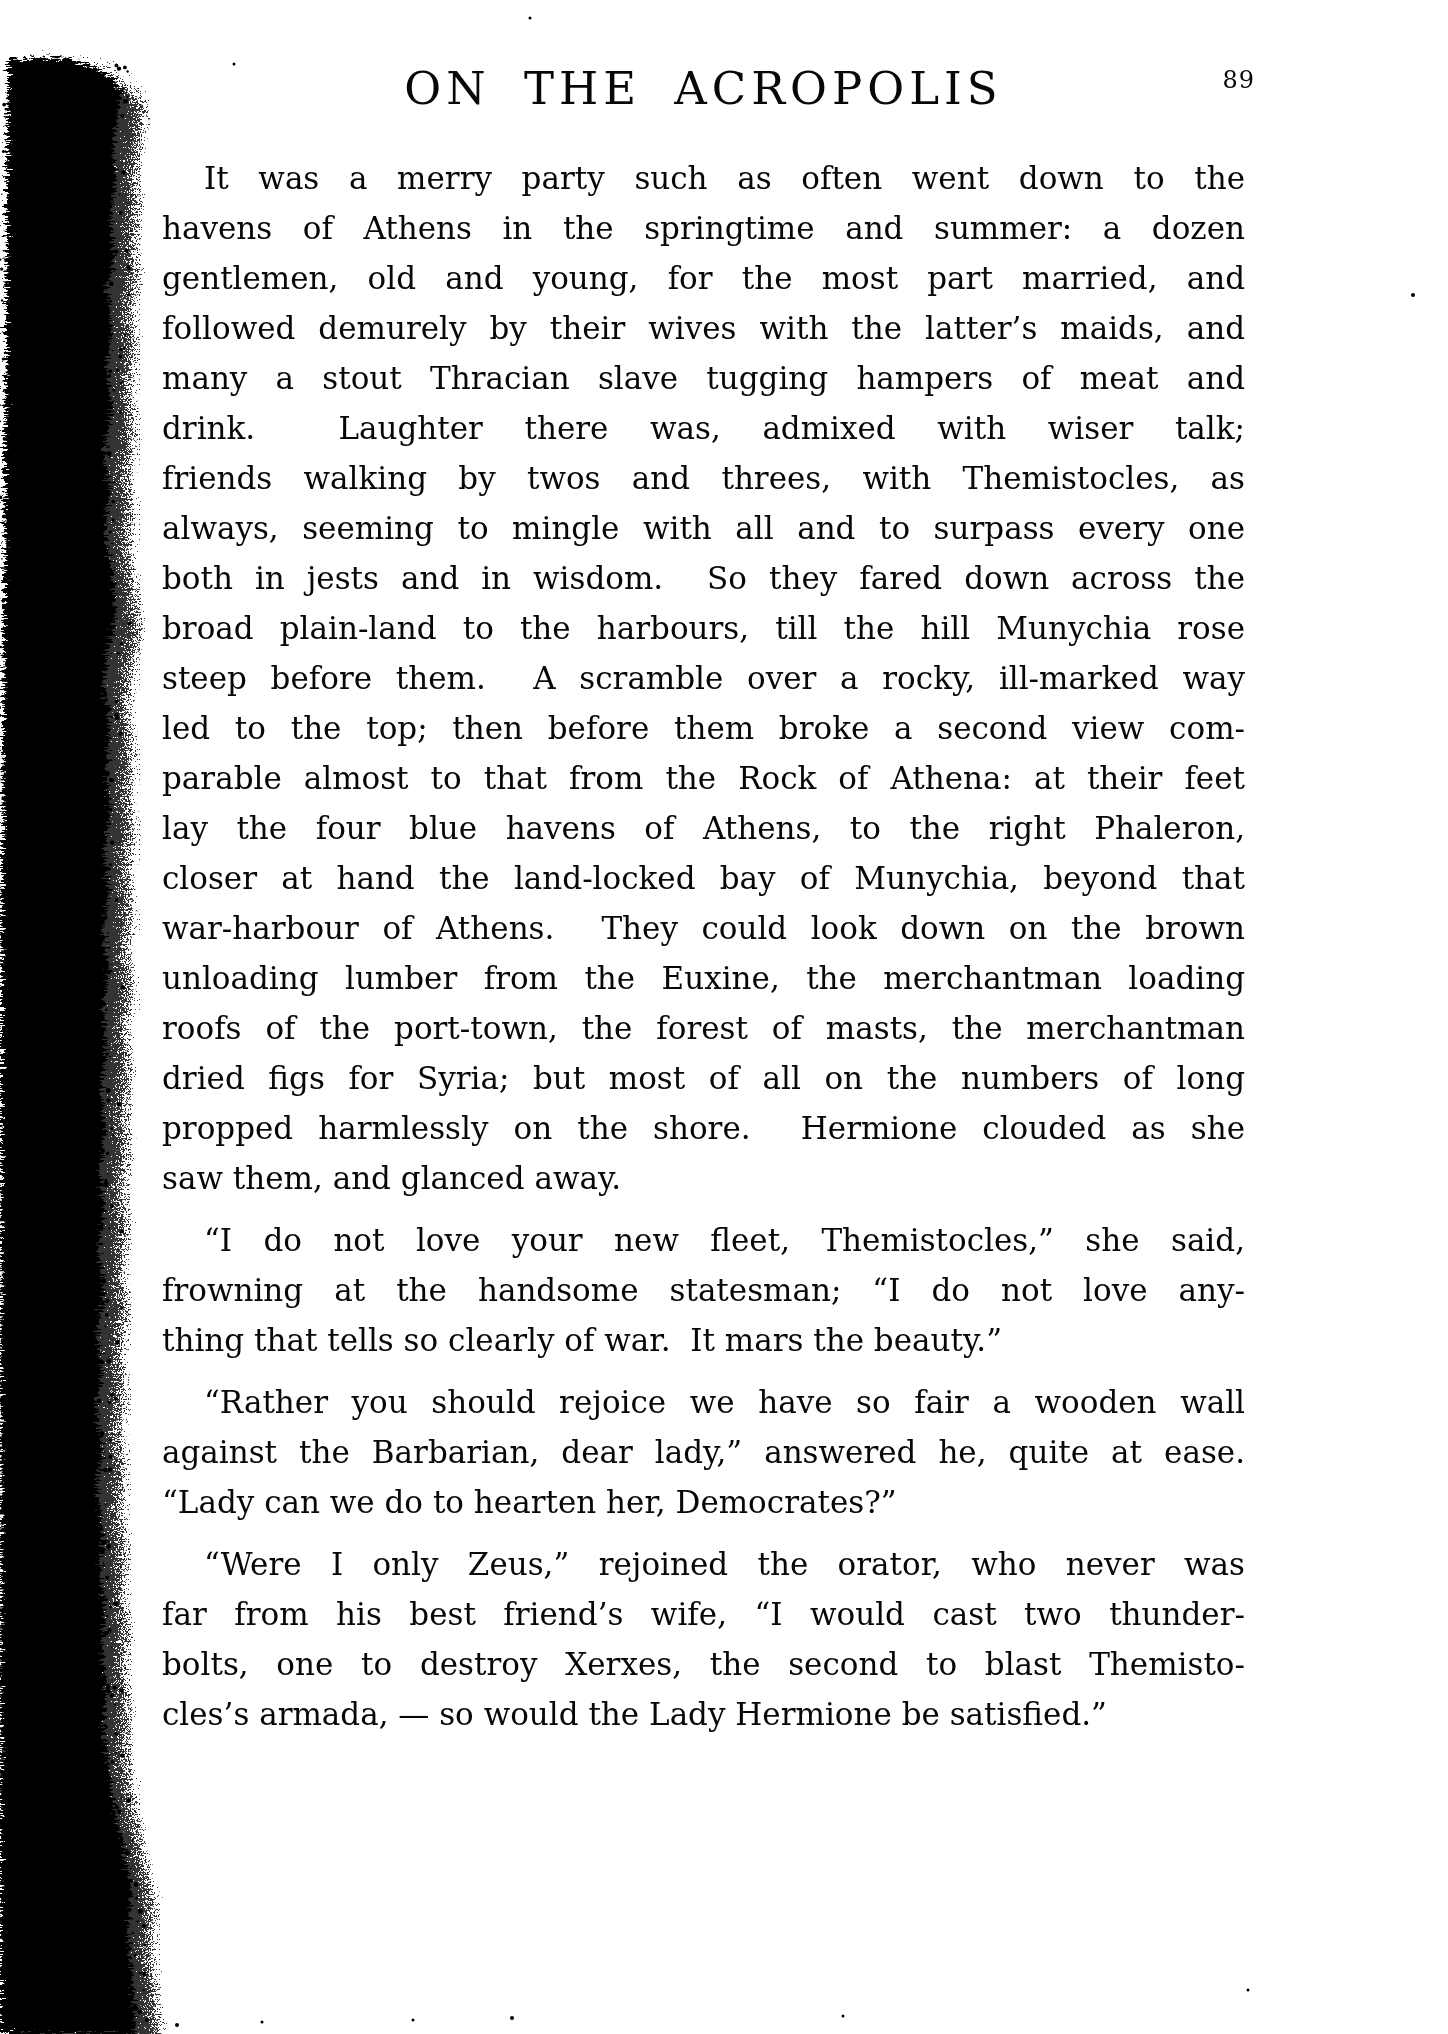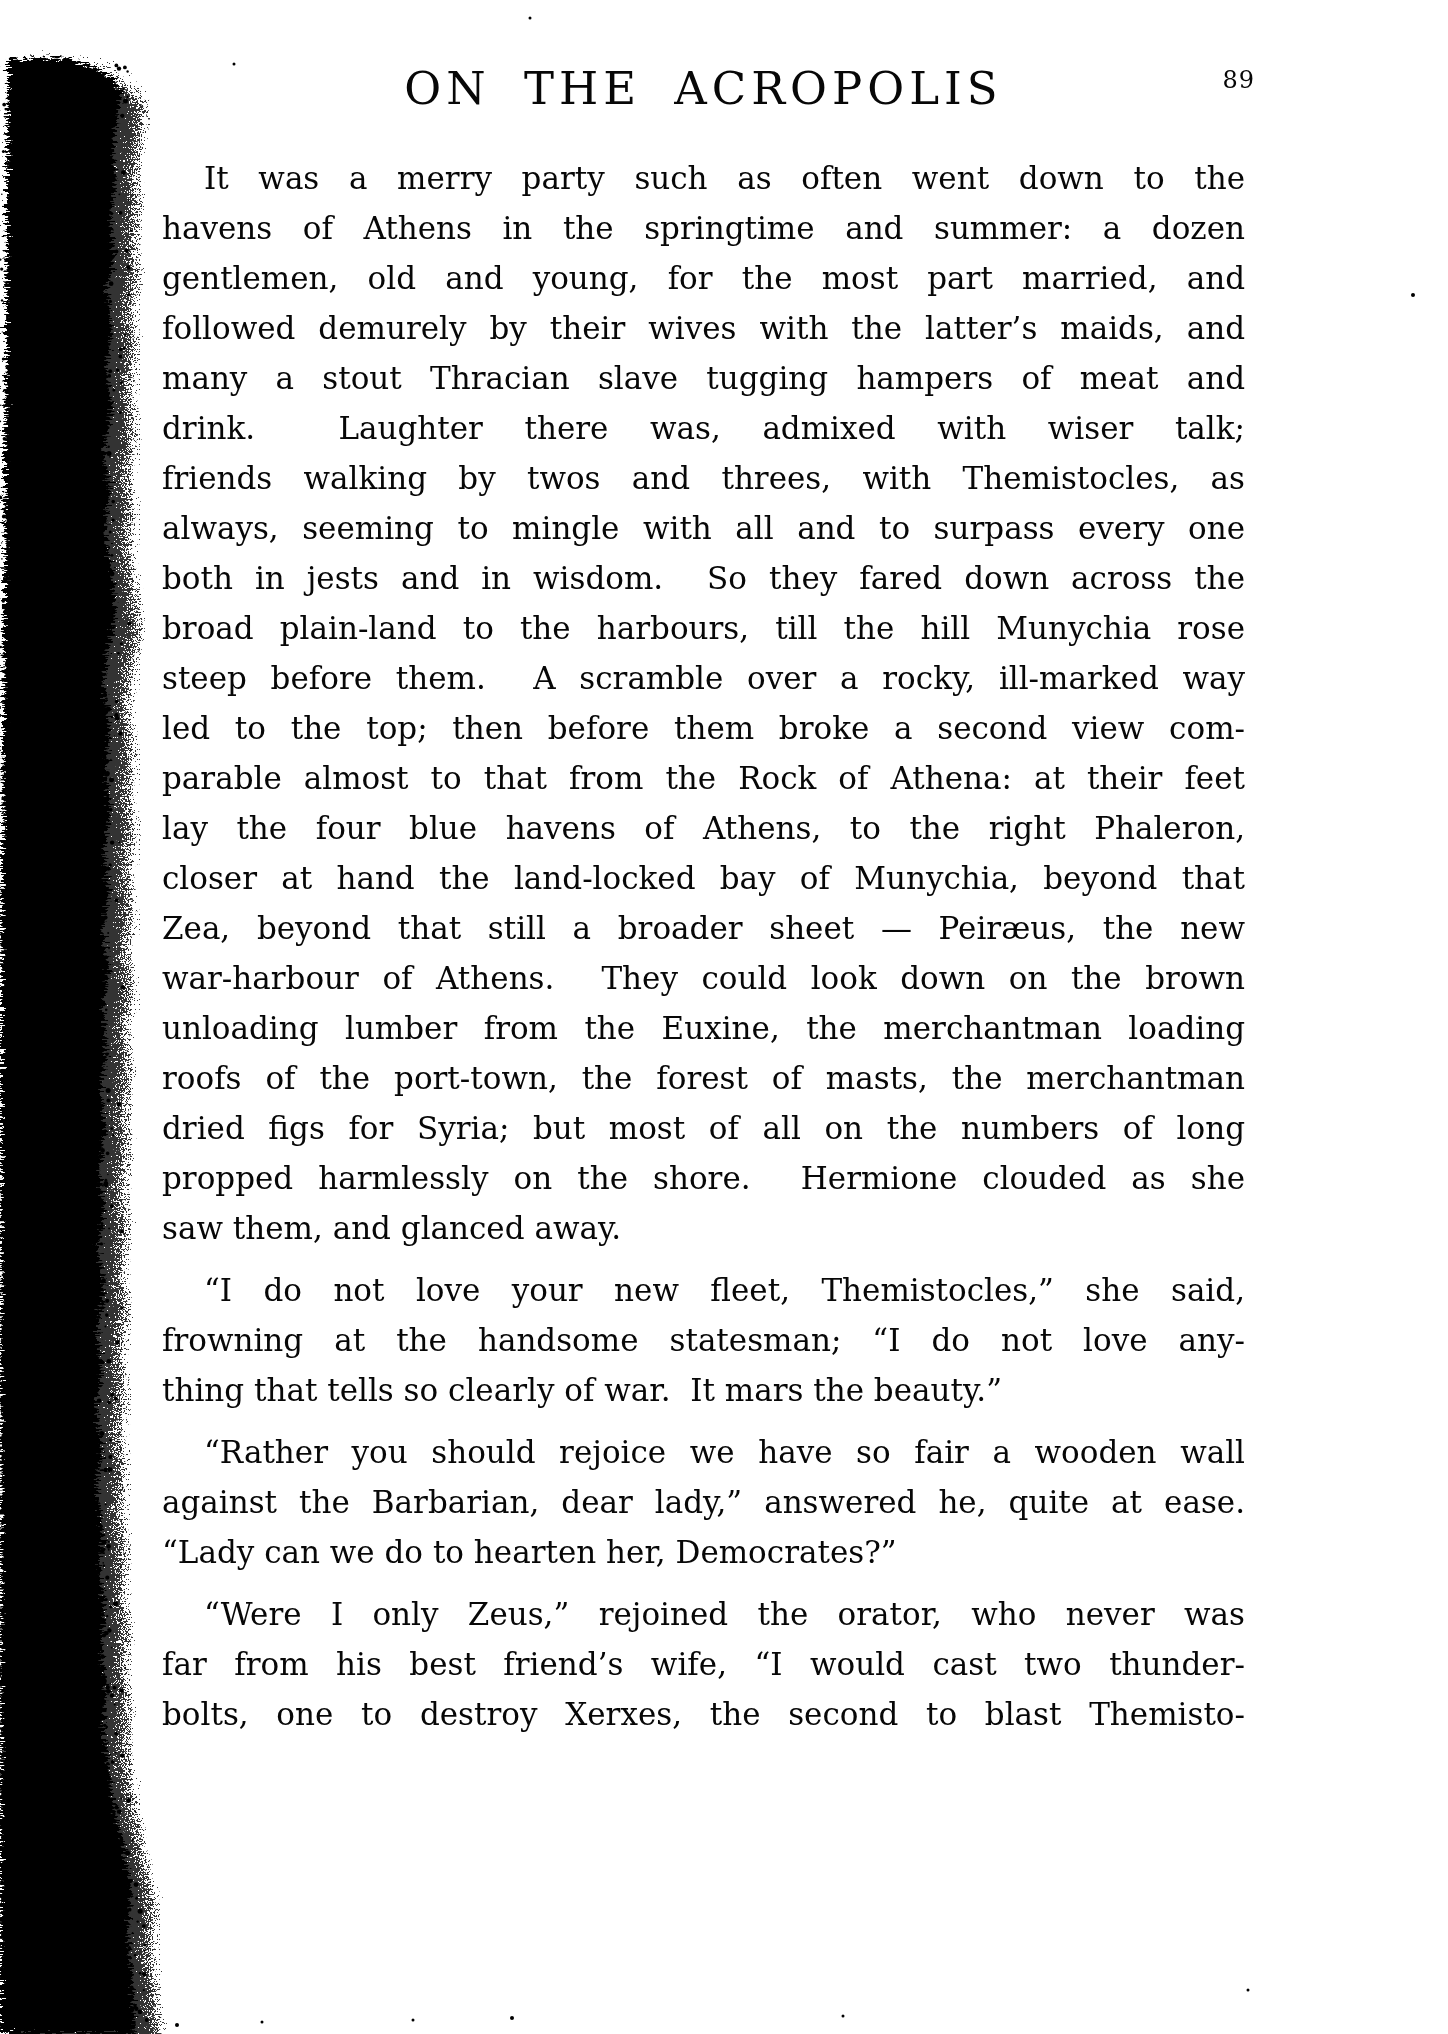"Zea, beyond that still a" div.line { html: <div>Zea, beyond that still a broader sheet — Peiræus, the new</div> -> none }
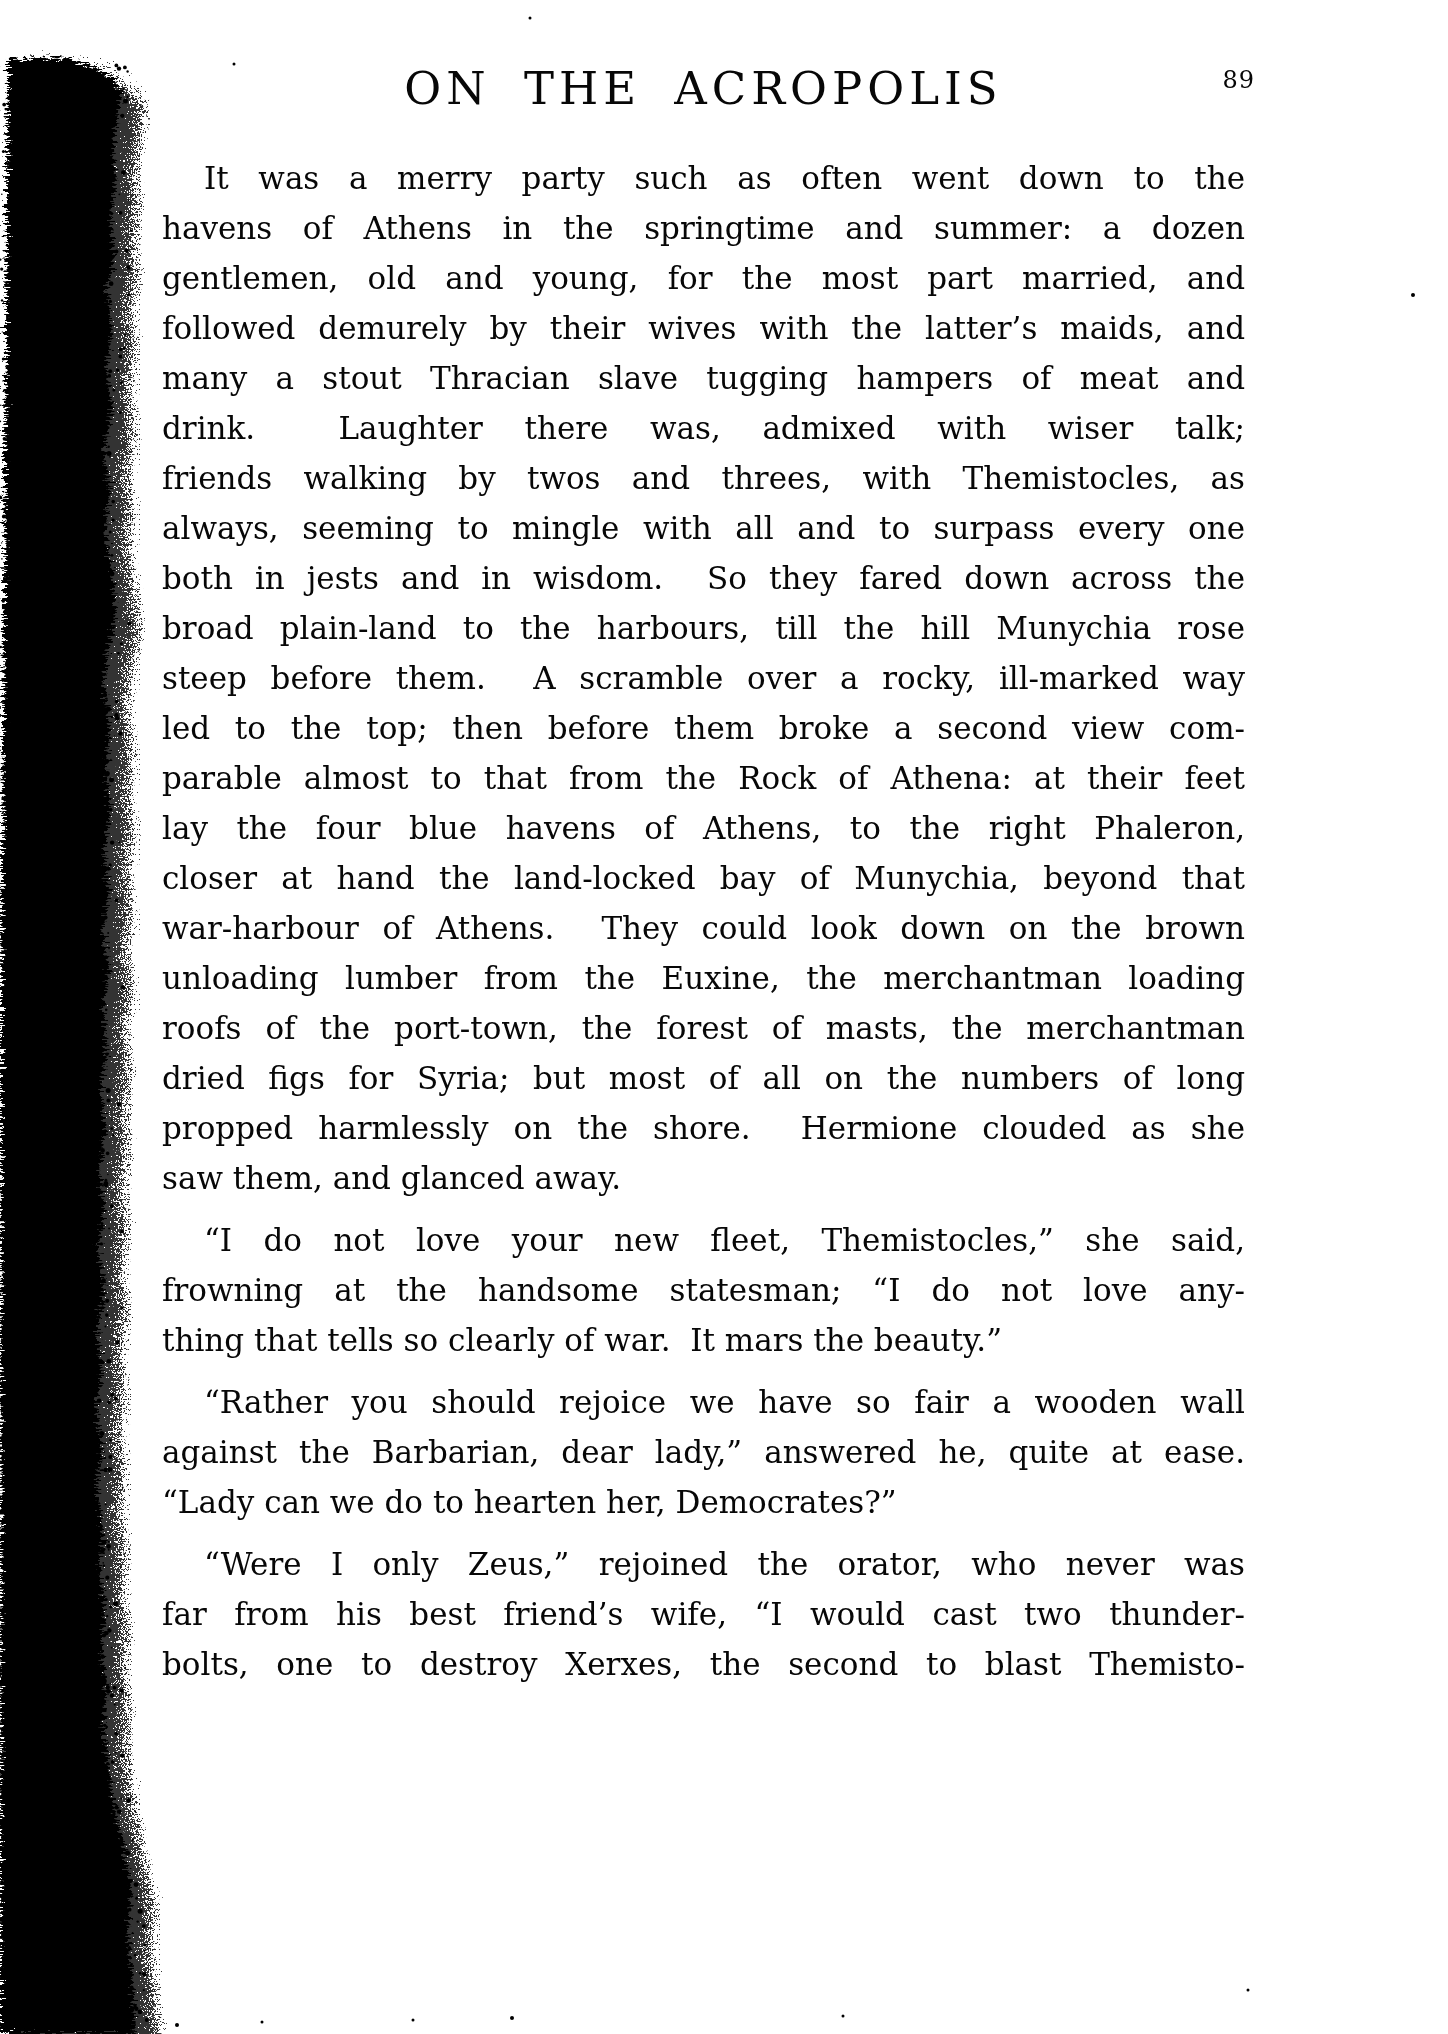"cles’s armada, — so would" div.line { html: none -> <div>cles’s armada, — so would the Lady Hermione be satisfied.”</div> }
